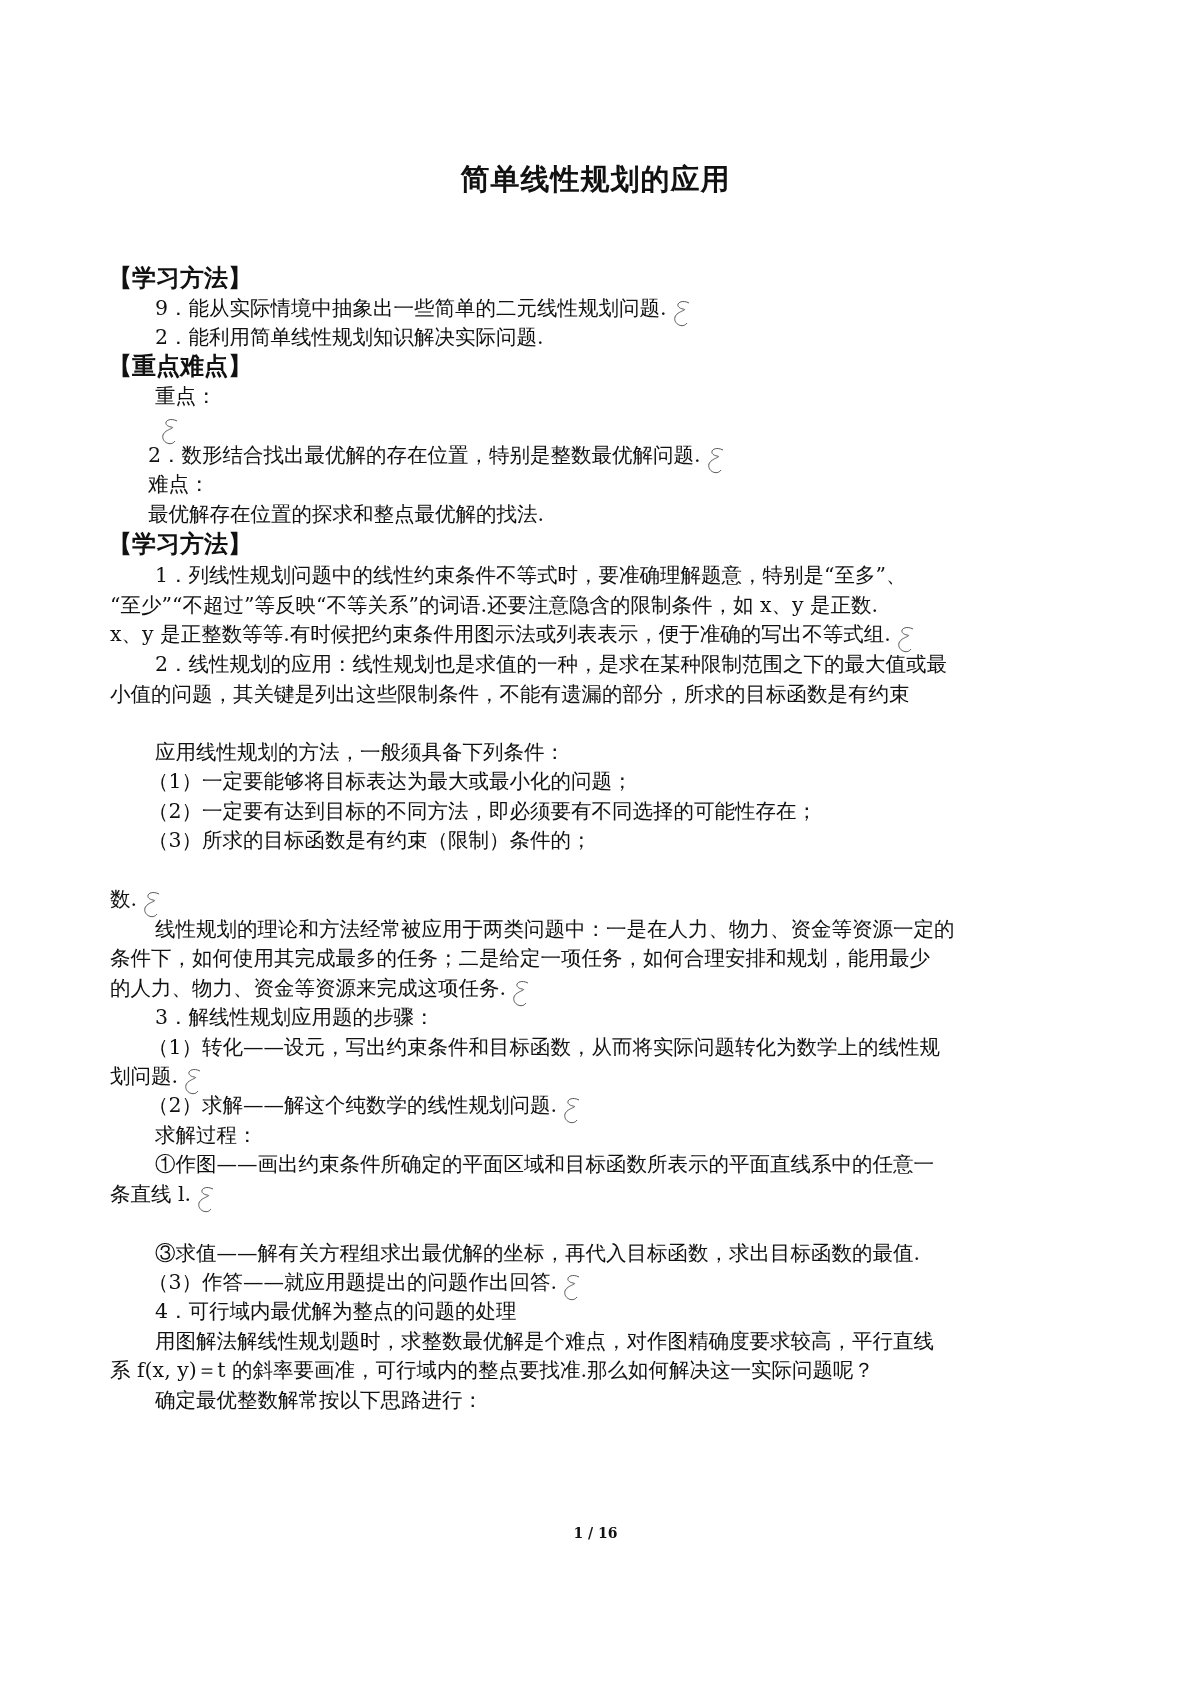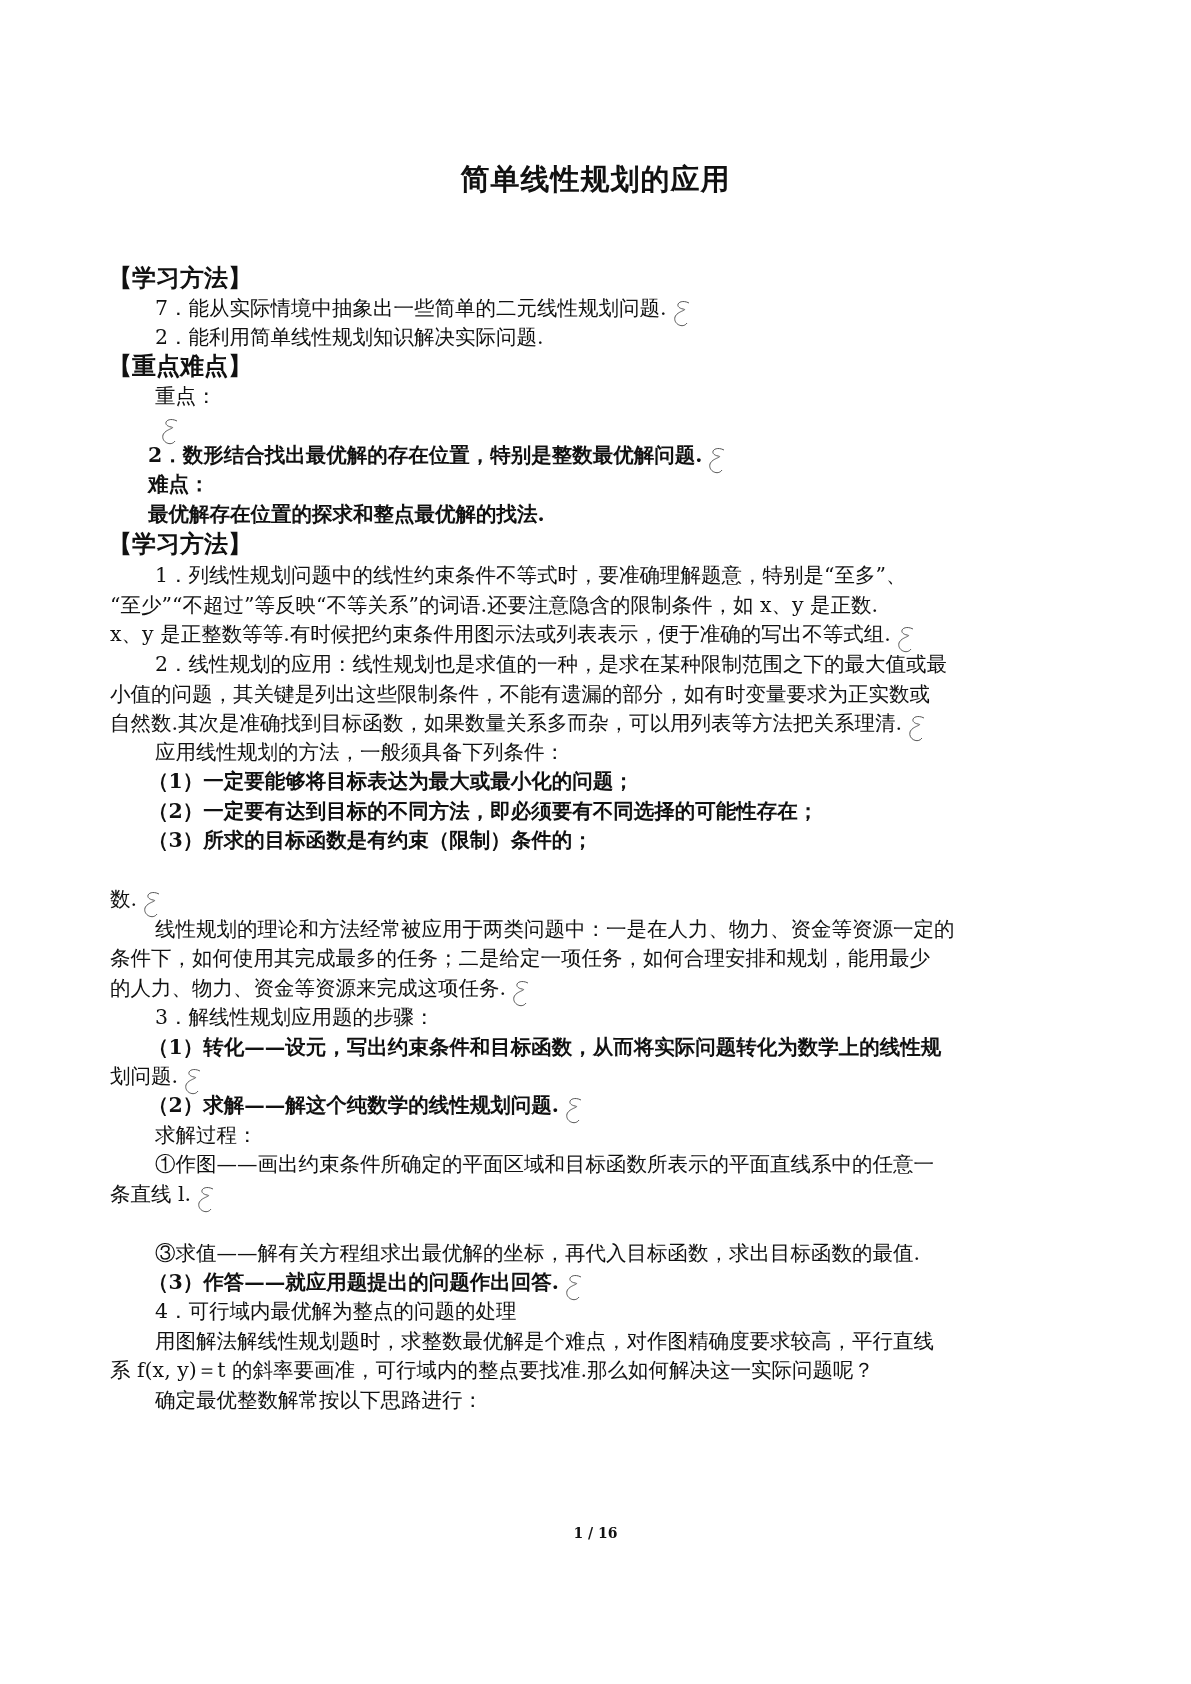"7．能从实际情境中抽象出一些简单的二元线性规划问题." span { text: 7 -> 9 }
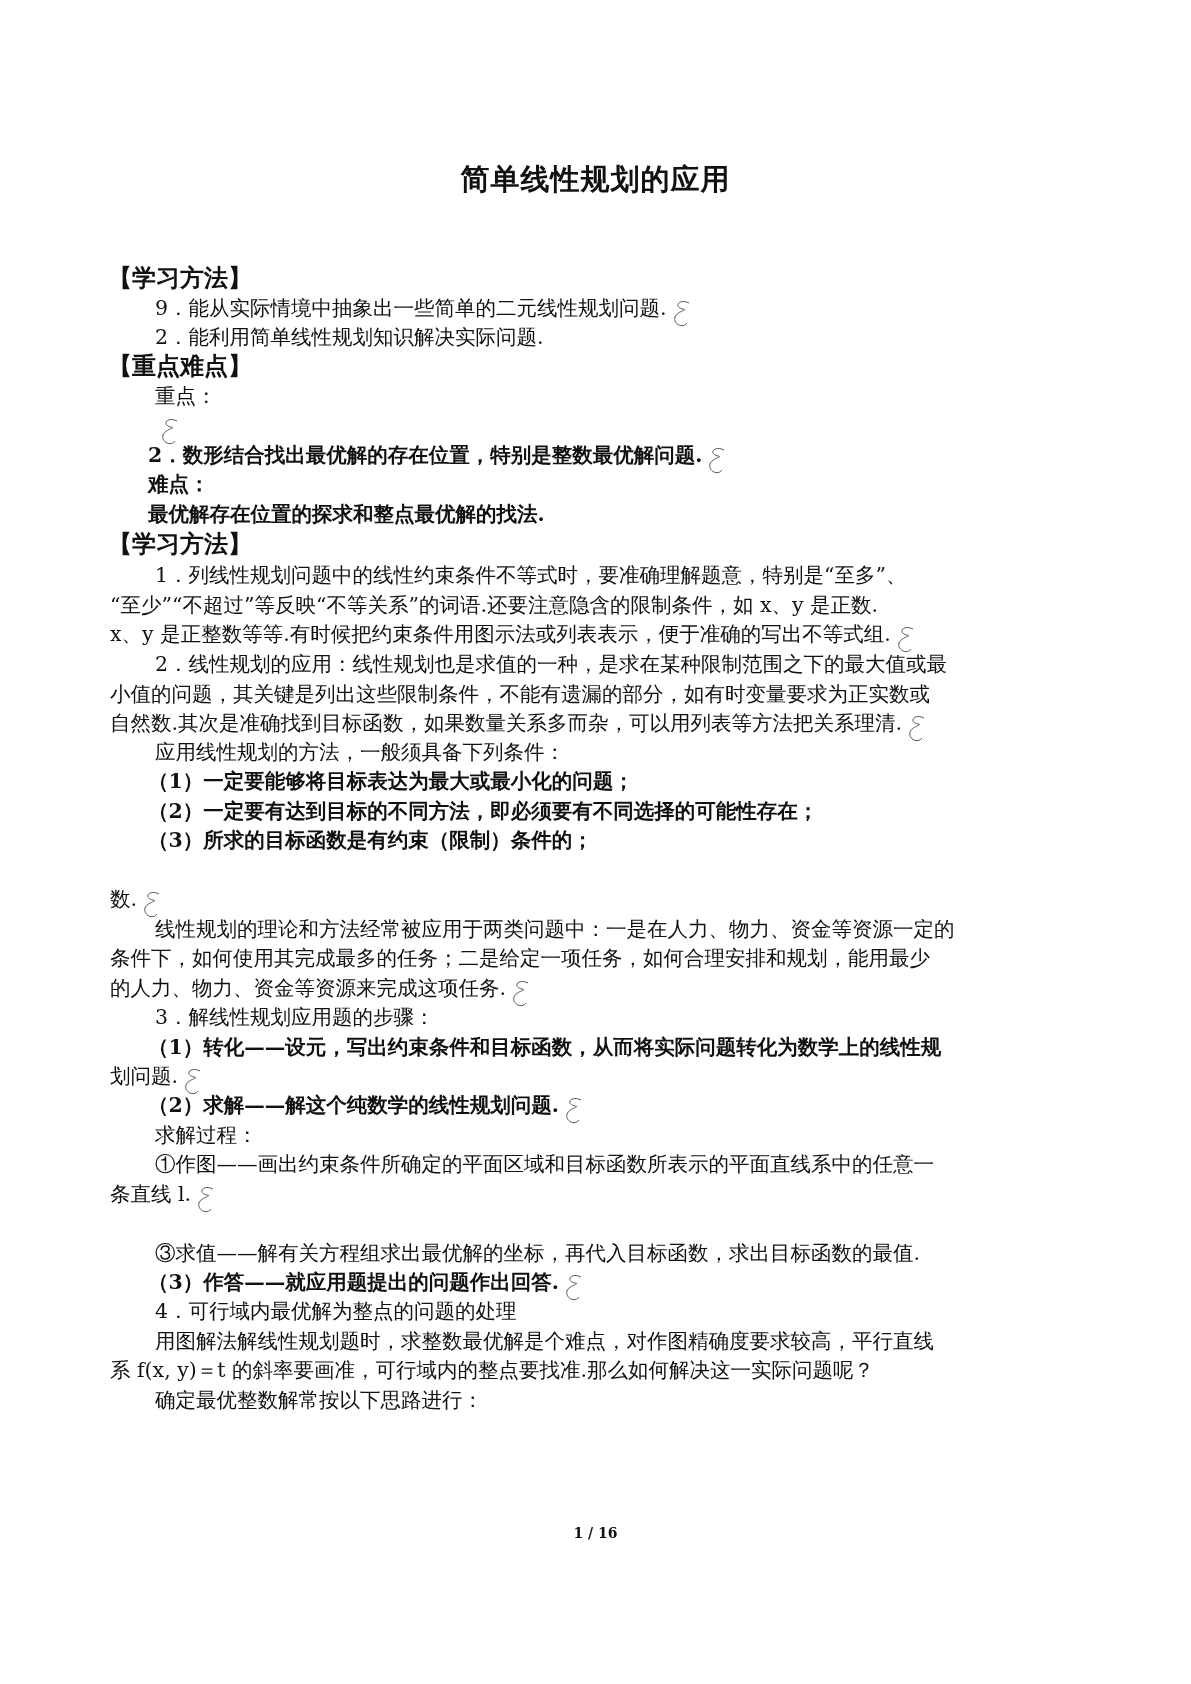"2．数形结合找出最优解的存在位置，特别是整数最优解问题." .ind2 { font-weight: bold -> none }
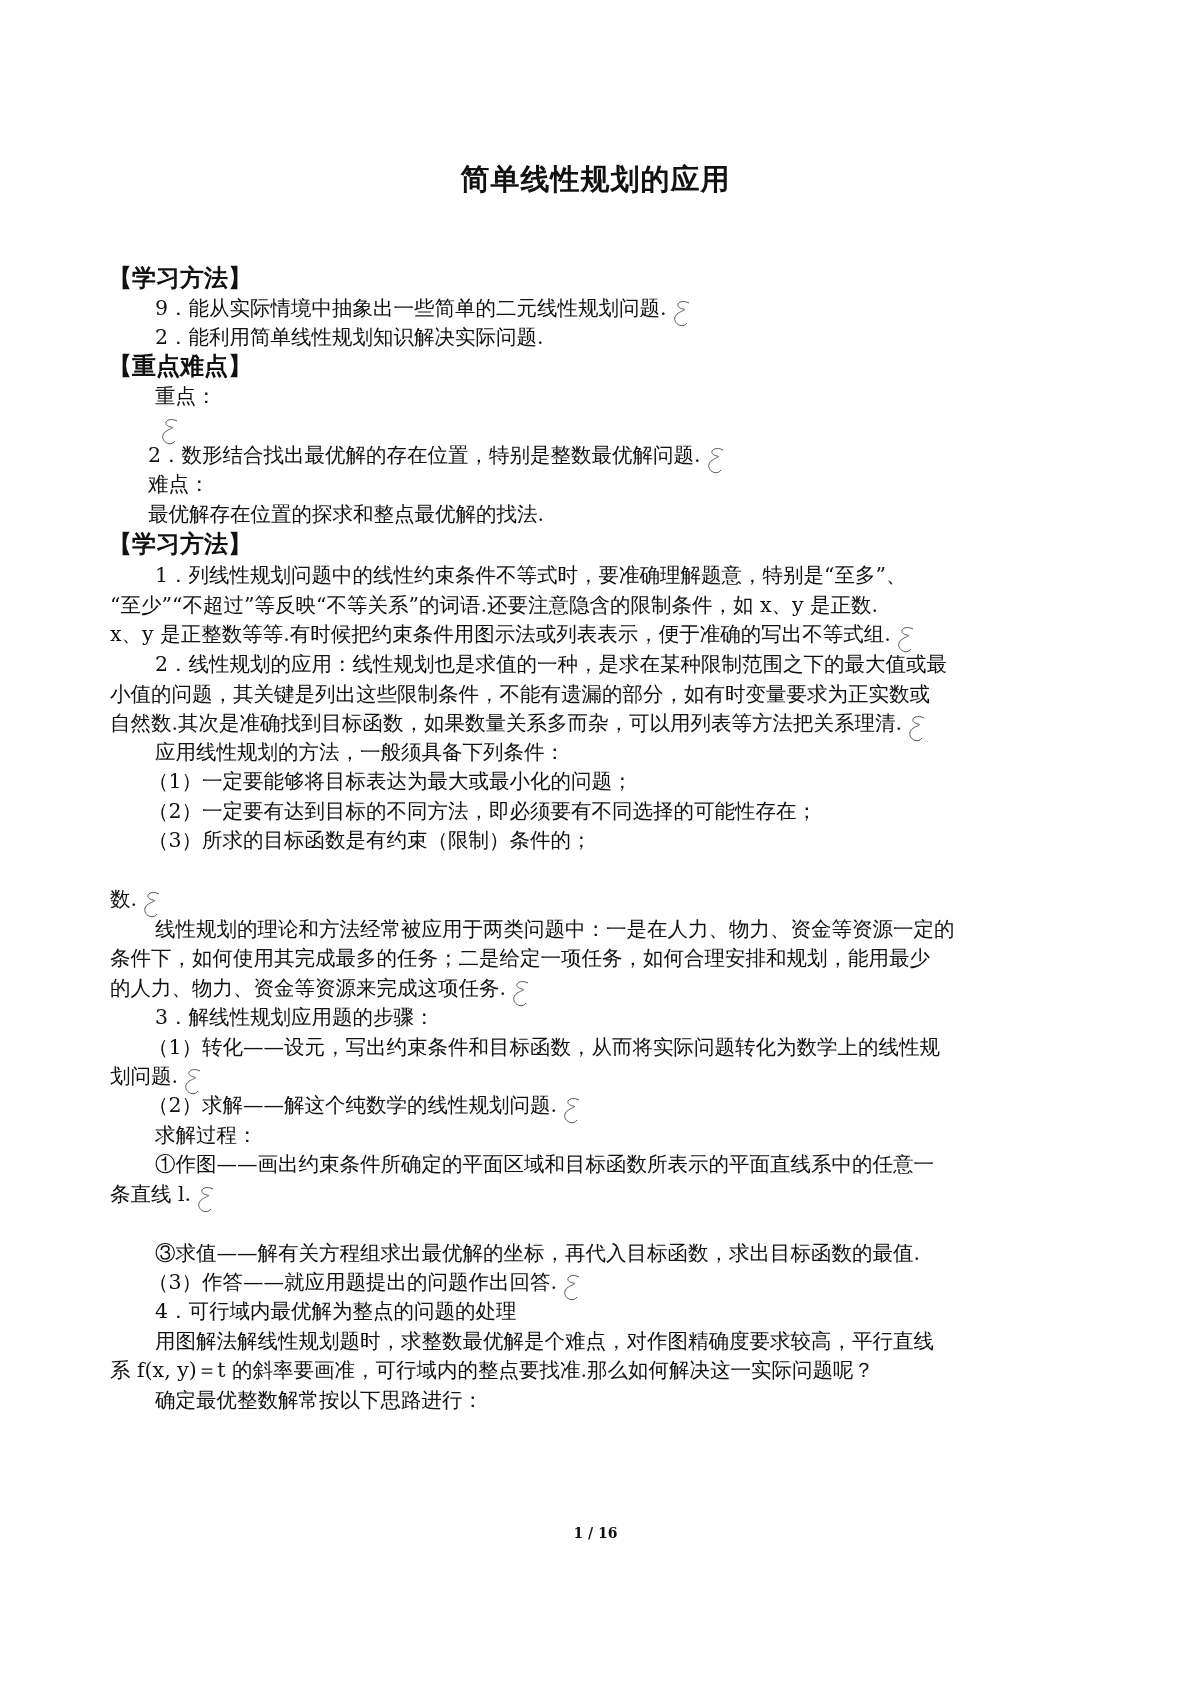"小值的问题，其关键是列出这些限制条件，不能有遗漏的部分，如有时变量要求为正实数或" div.line { text: 如有时变量要求为正实数或 -> 所求的目标函数是有约束 }
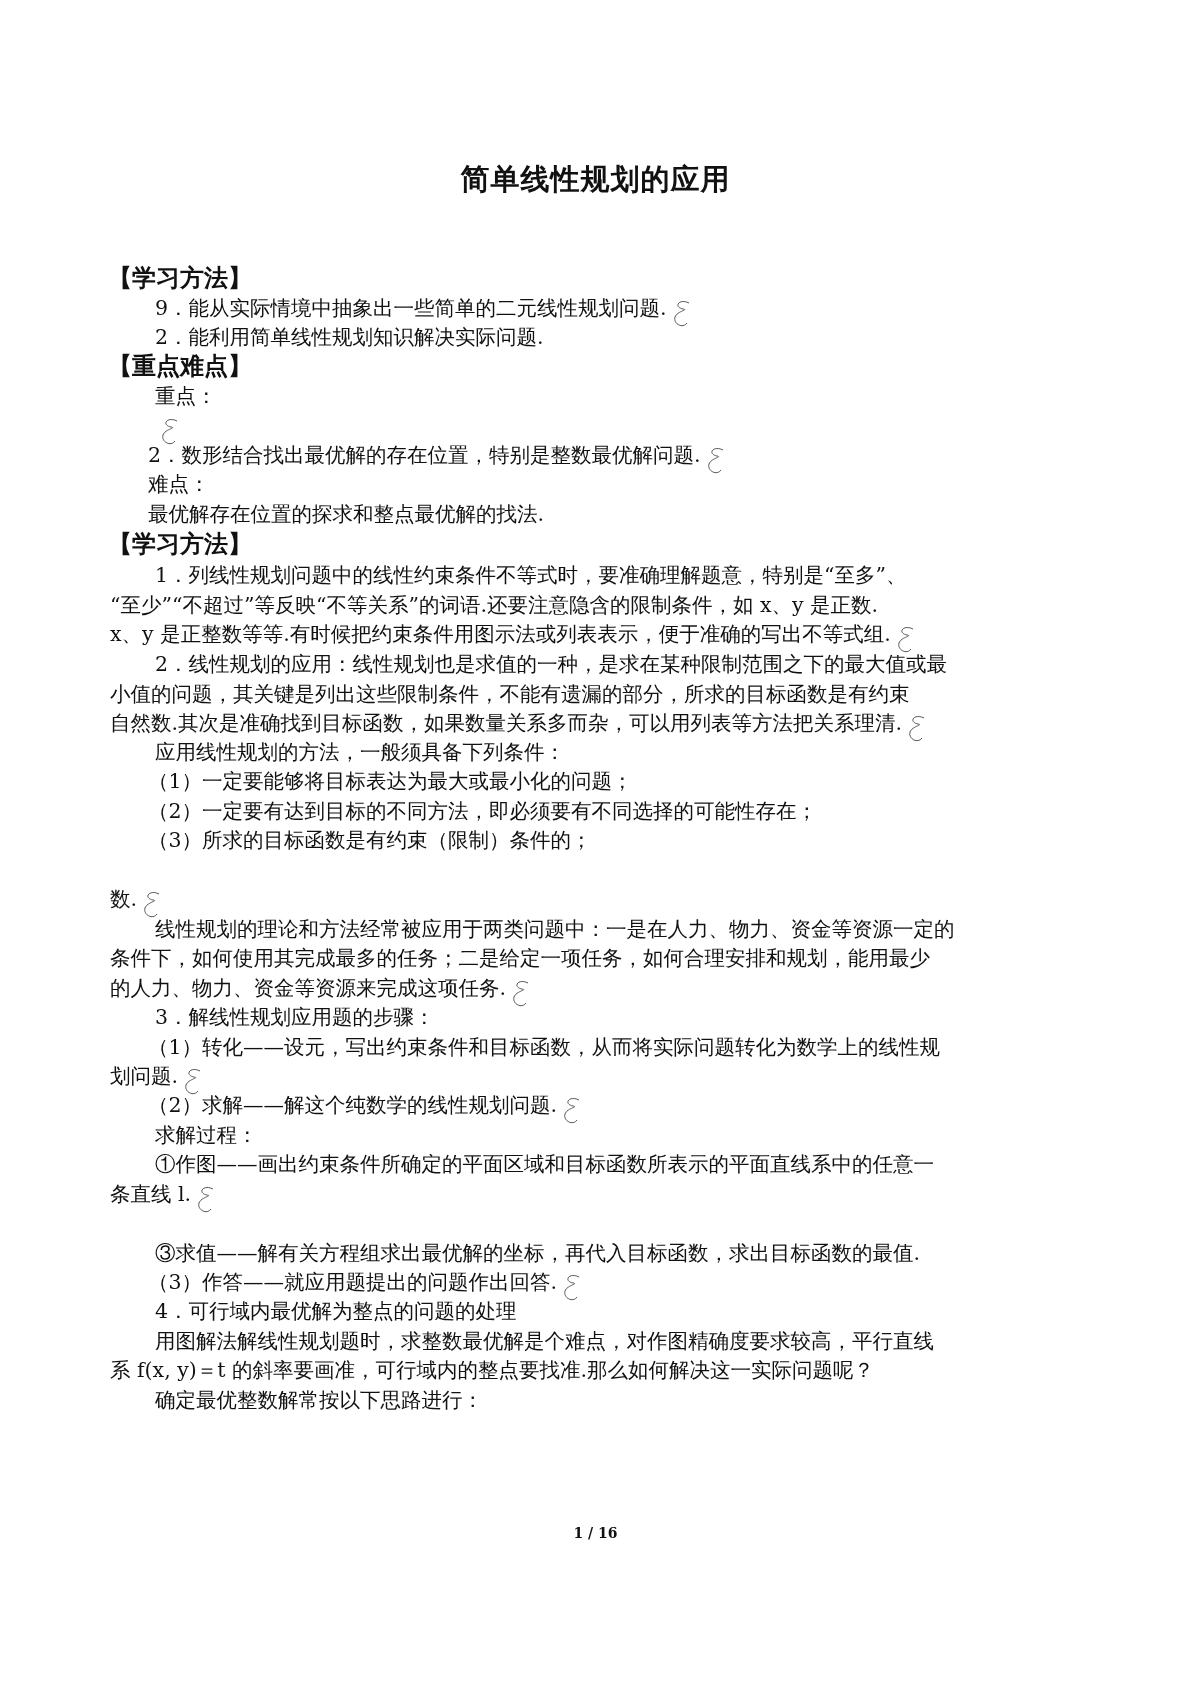"自然数.其次是准确找到目标函数，如果数量关系多而杂，可以用列表等方法把关系理清." div.line { html: <div><span>自然数.其次是准确找到目标函数，如果数量关系多而杂，可以用列表等方法把关系理清.</span><span><svg> <path></path> </svg></span></div> -> none }
